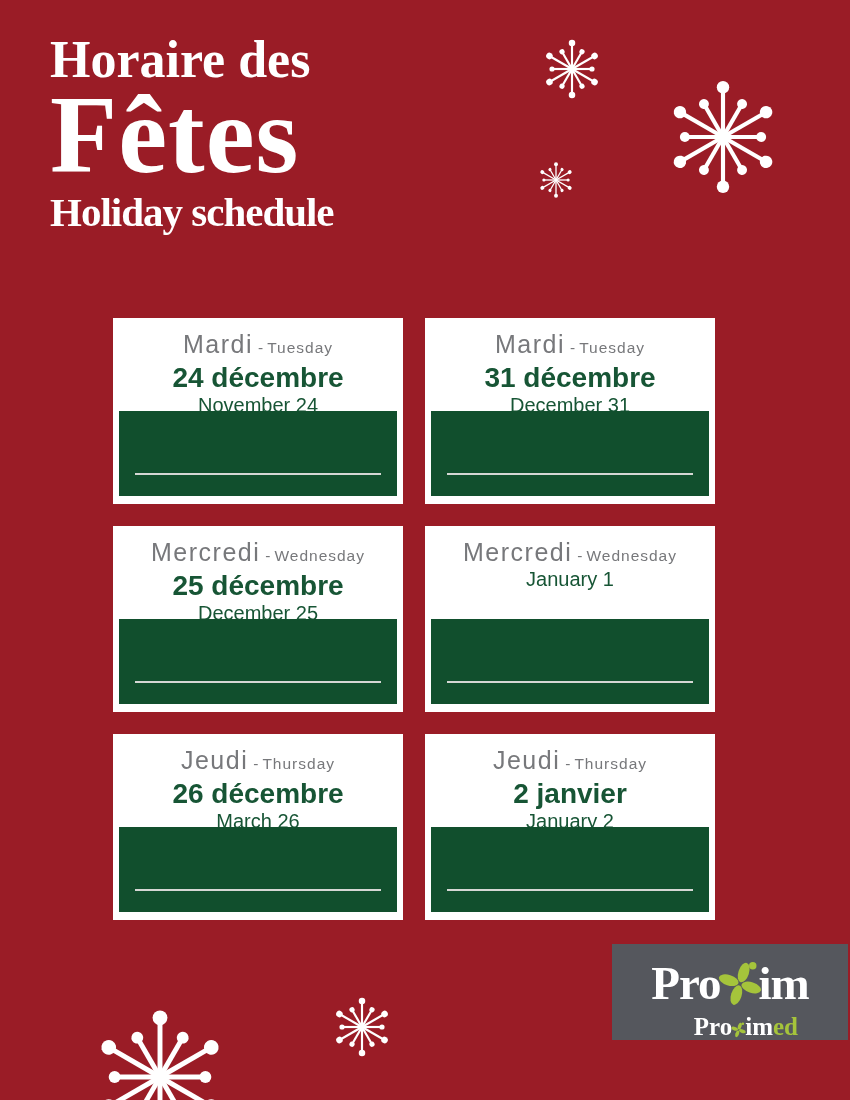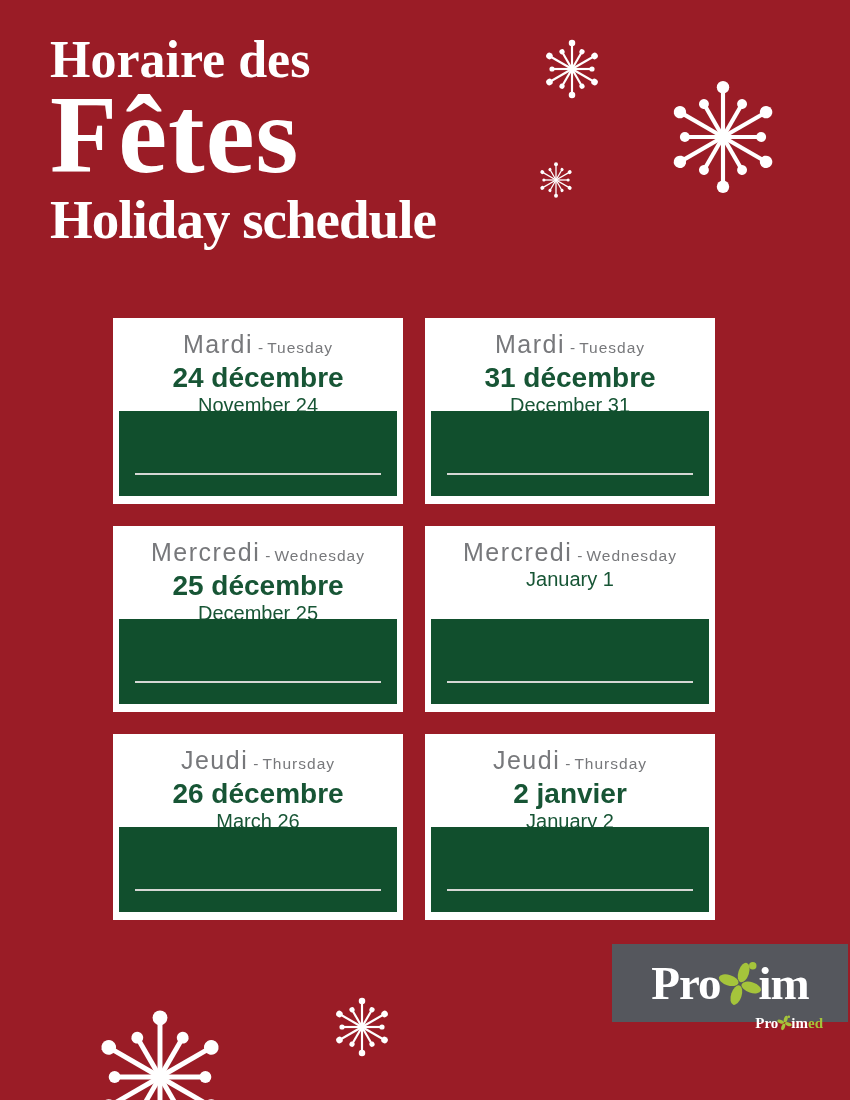"Holiday schedule" .title-en { font-size: 55px -> 41px }
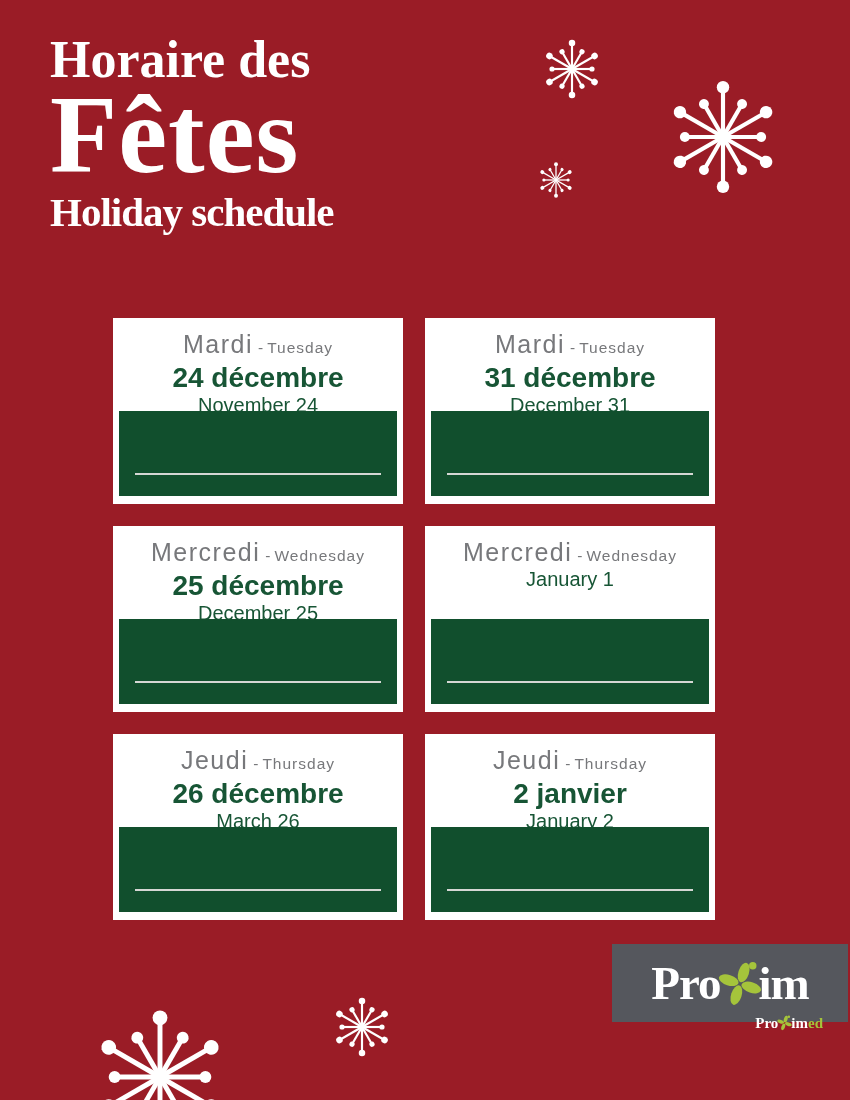"Pro im" .logo-box { height: 78px -> 96px }
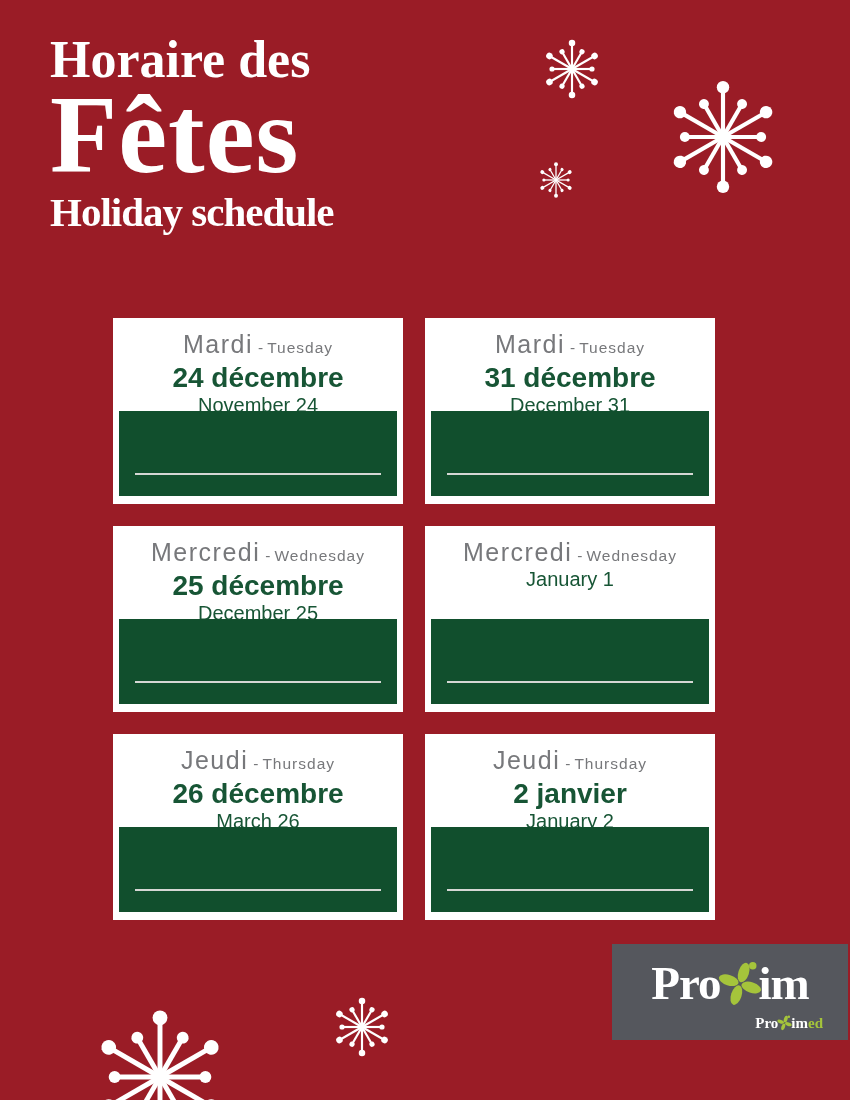"Pro imed" .logo-sub { font-size: 15px -> 25px; right: 25px -> 50px }
